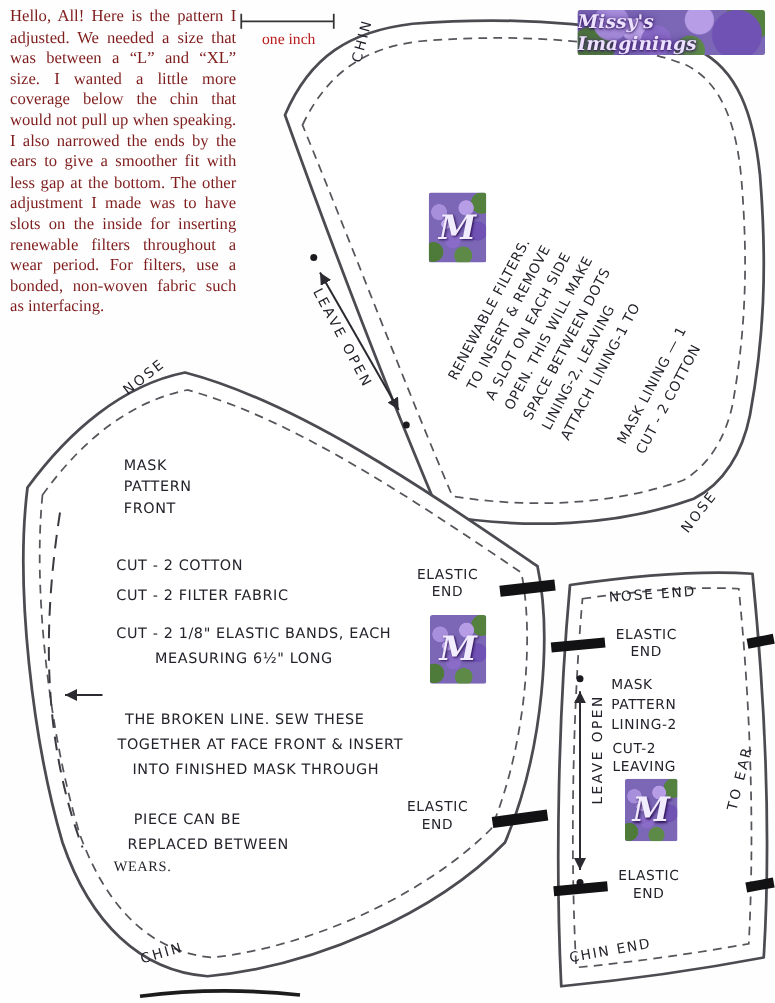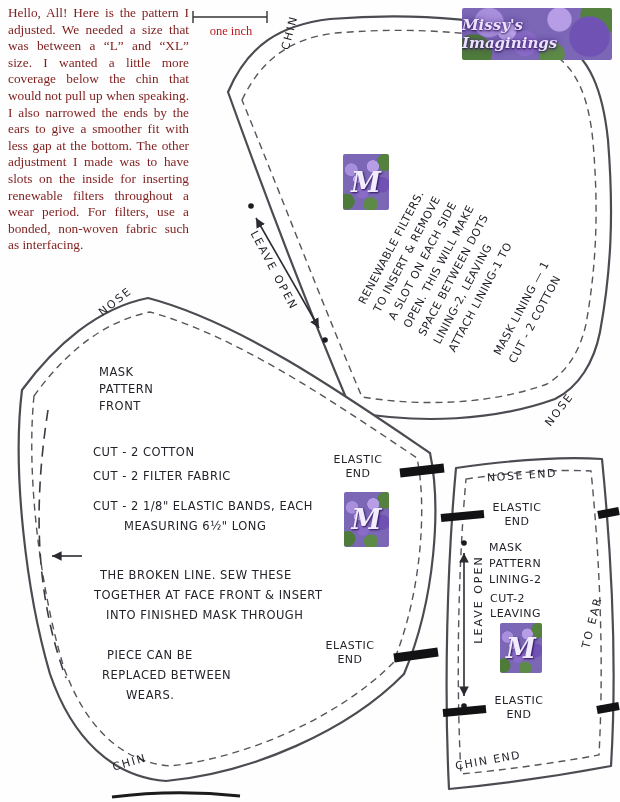"Missy's Imaginings" .logo { height: 52px -> 36px }
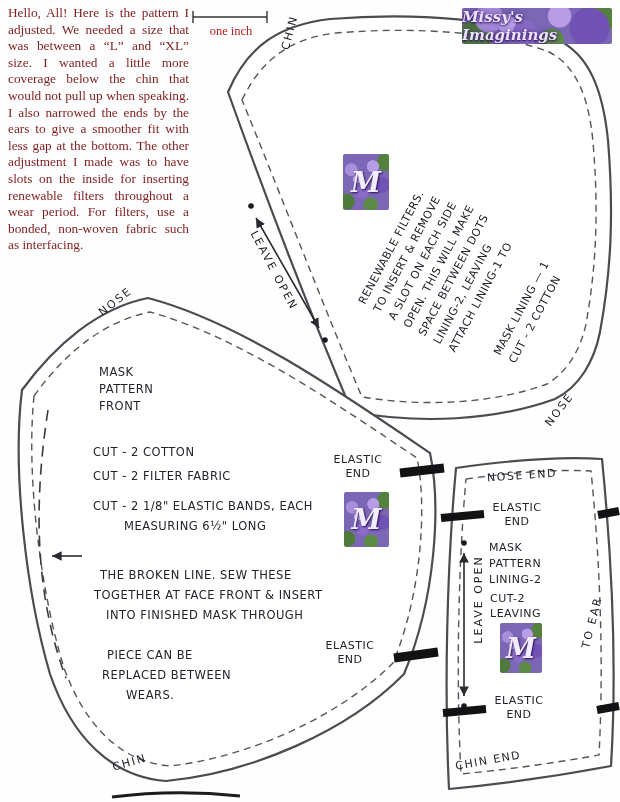"WEARS." div.hand { font-family: none -> Liberation Serif, serif; left: 126px -> 91px }
